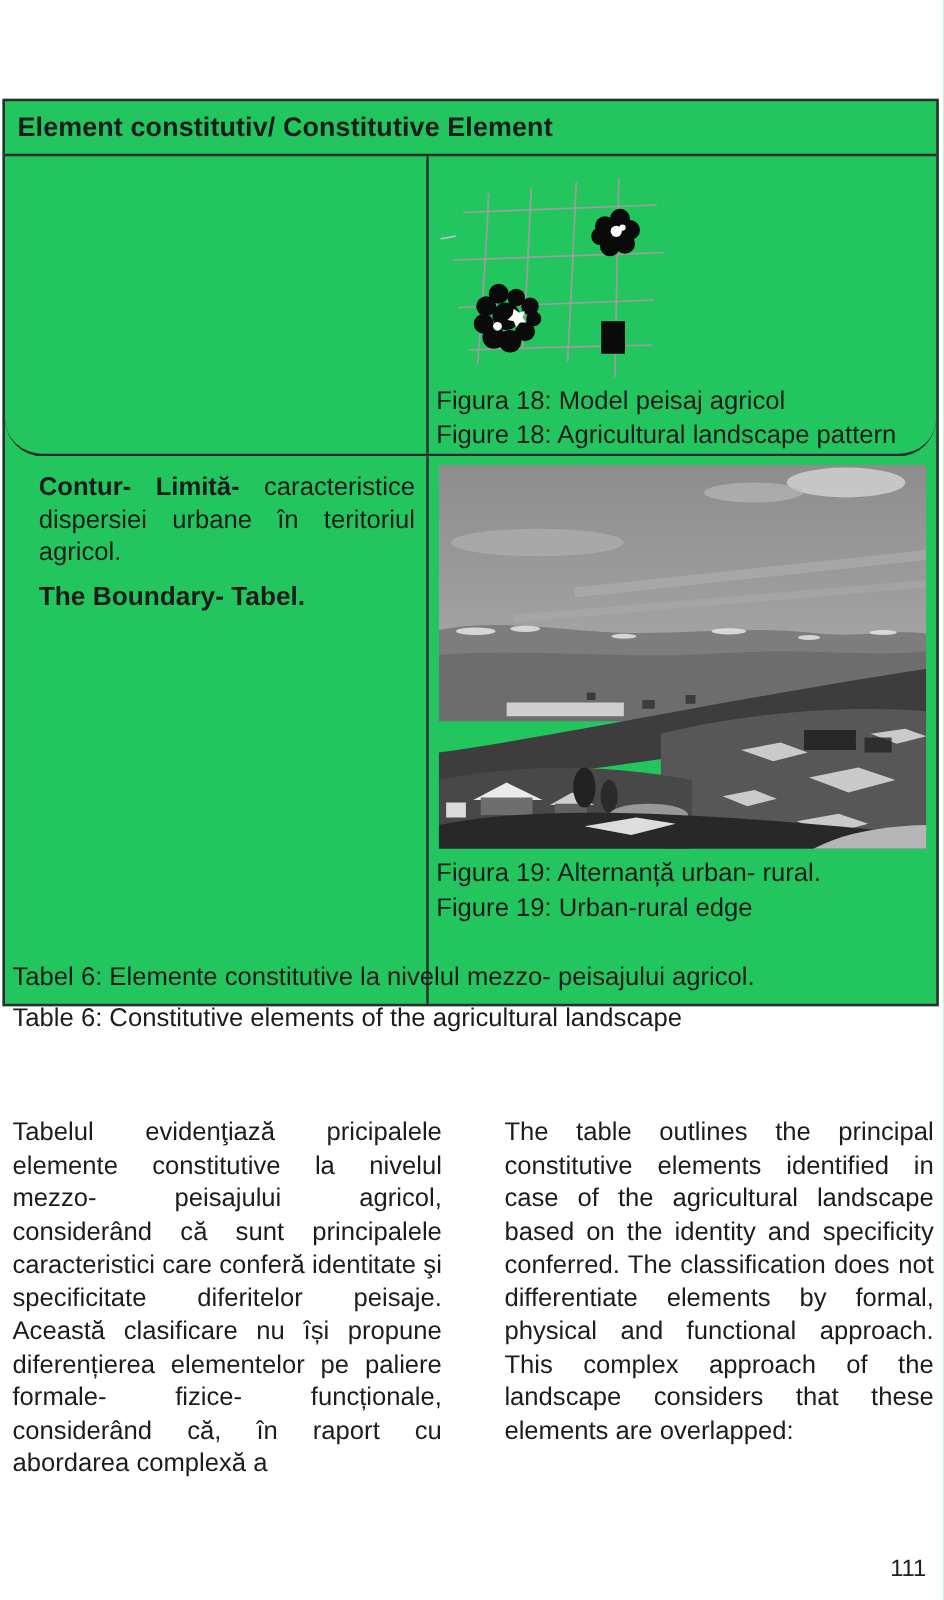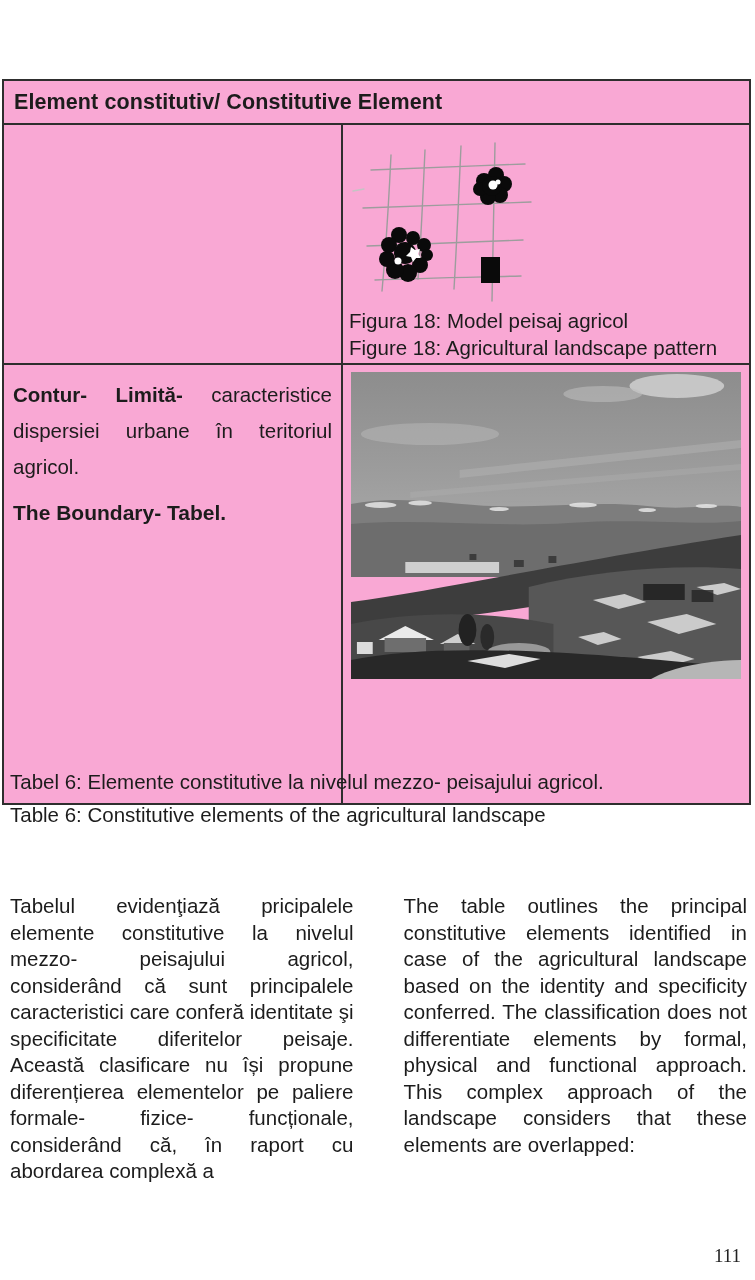"Element constitutiv/ Constitutive" .doc-table { background: #f9a8d4 -> #22c55e }
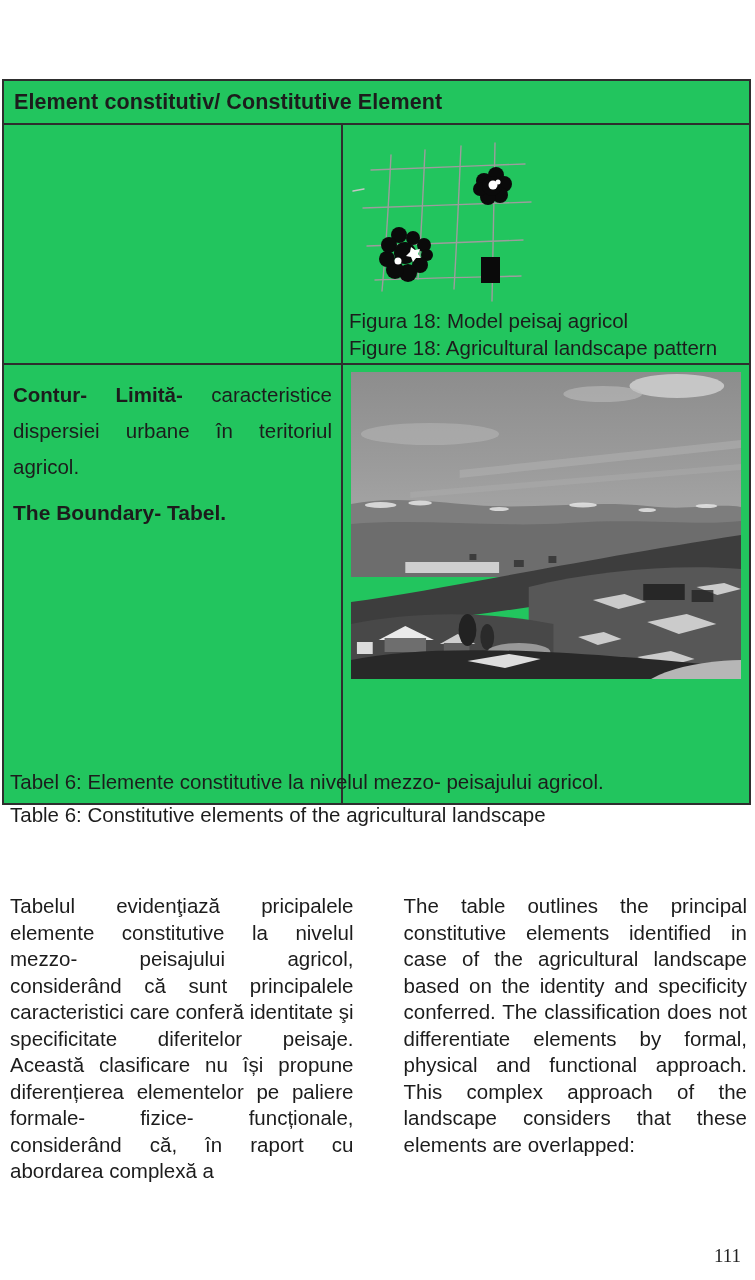"Figura 18: Model peisaj agricol" .tbl-row { border-radius: none -> 30px }
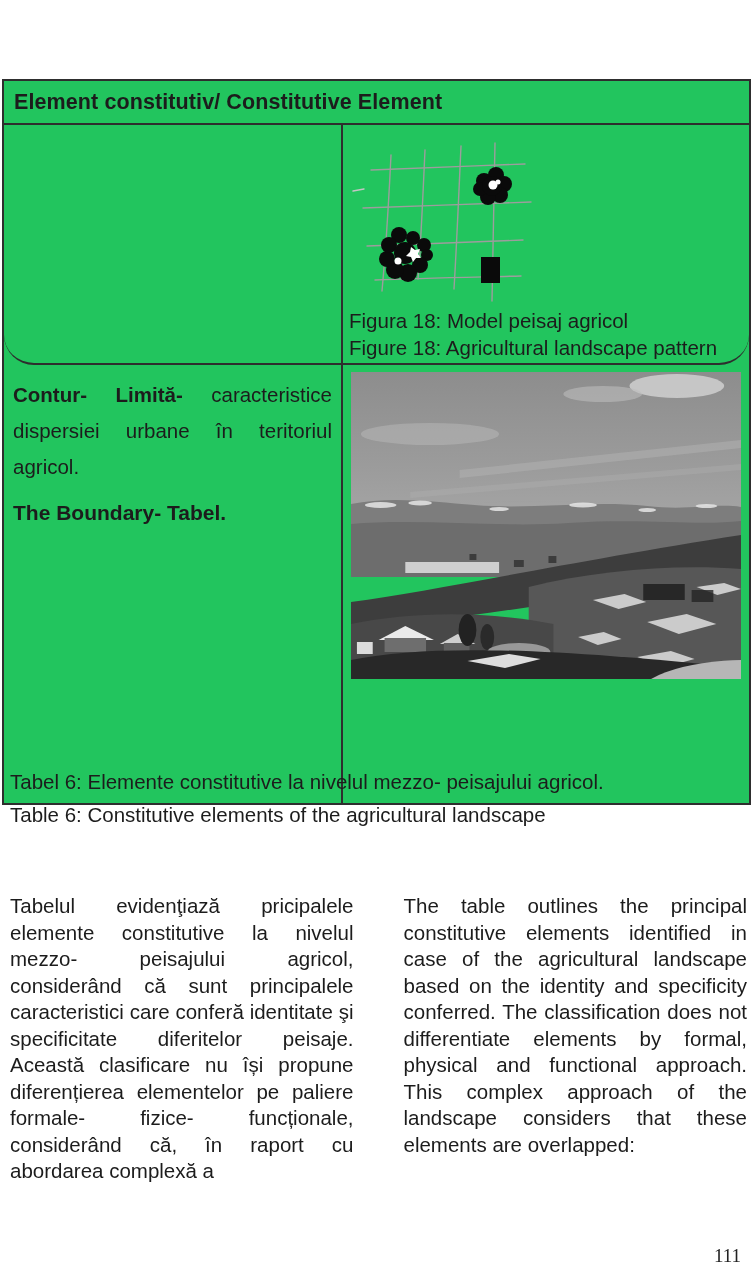"Contur- Limită- caracteristice" .cell-l.textcell { line-height: 36px -> 26px; padding: 12px 9px 0 9px -> 12px 9px 0 27px }
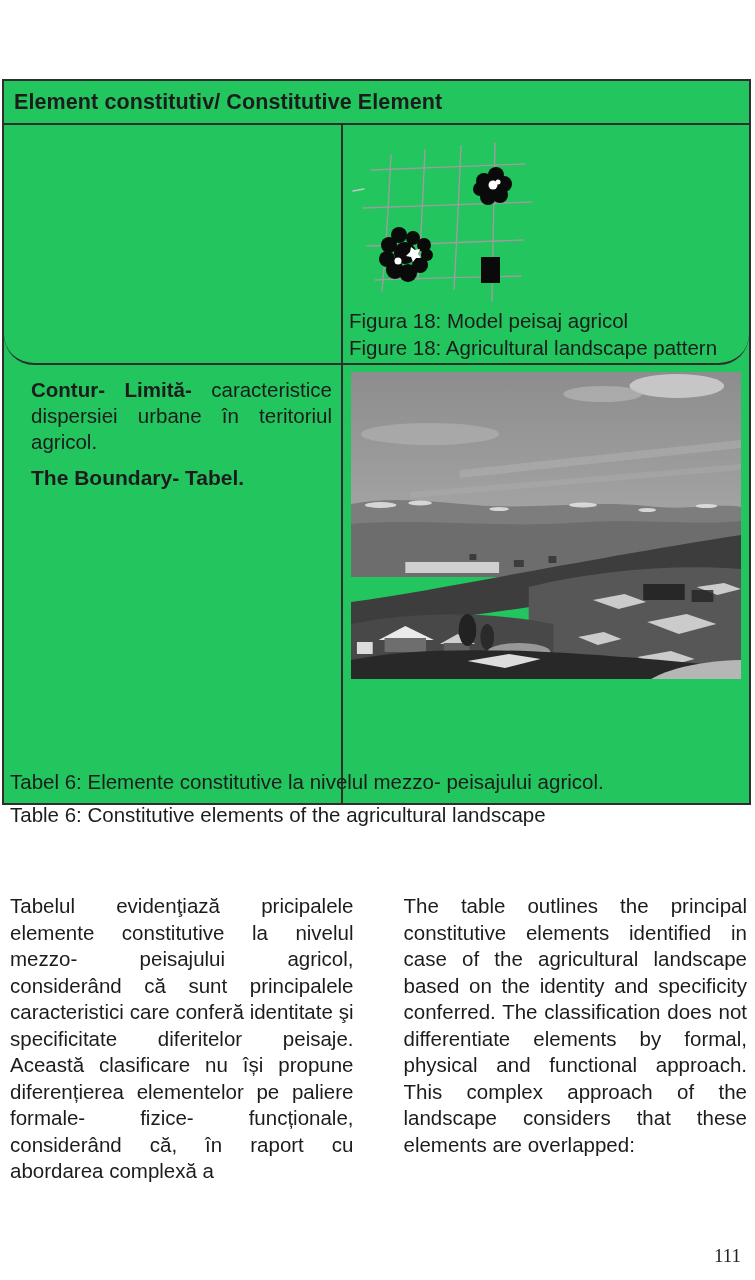"Figura 19: Alternanță urban- rural." div.fig19-captions { html: none -> <div> <div>Figura 19: Alternanță urban- rural.</div> <div>Figure 19: Urban-rural edge</div> </div> }
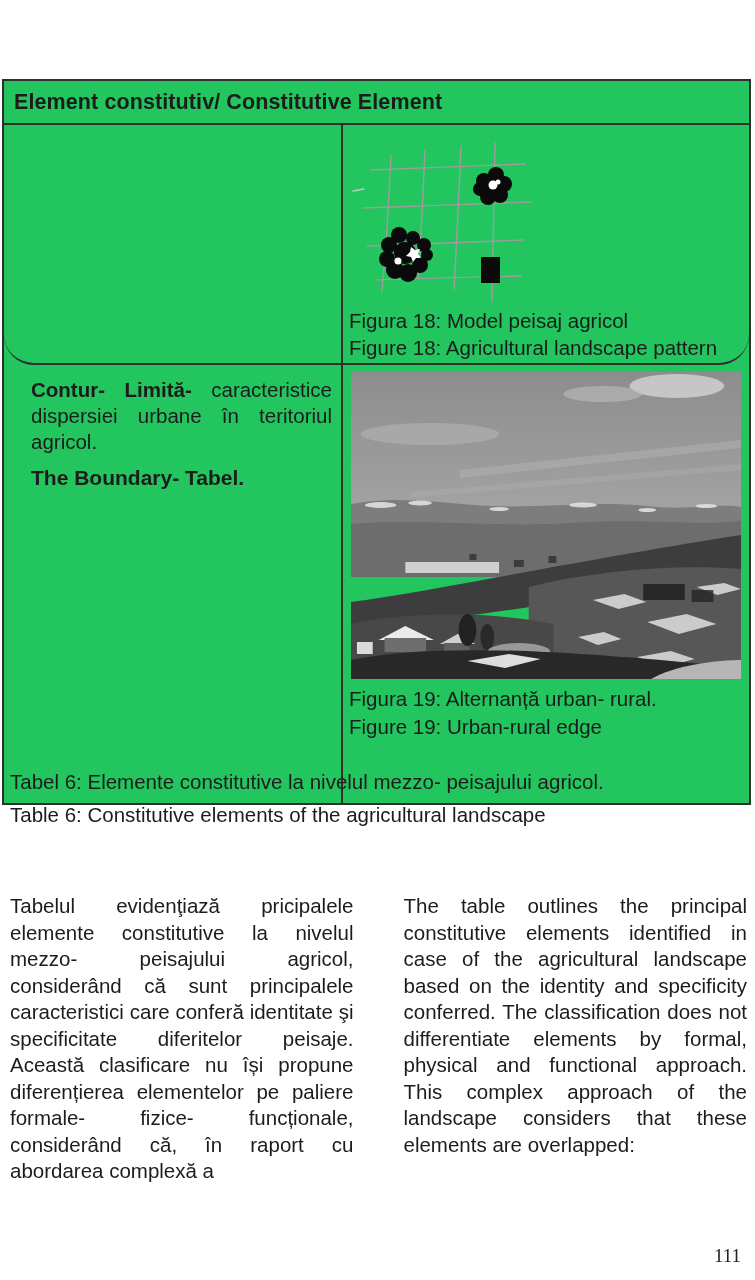"111" .page-number { font-family: Liberation Serif, serif -> none }
